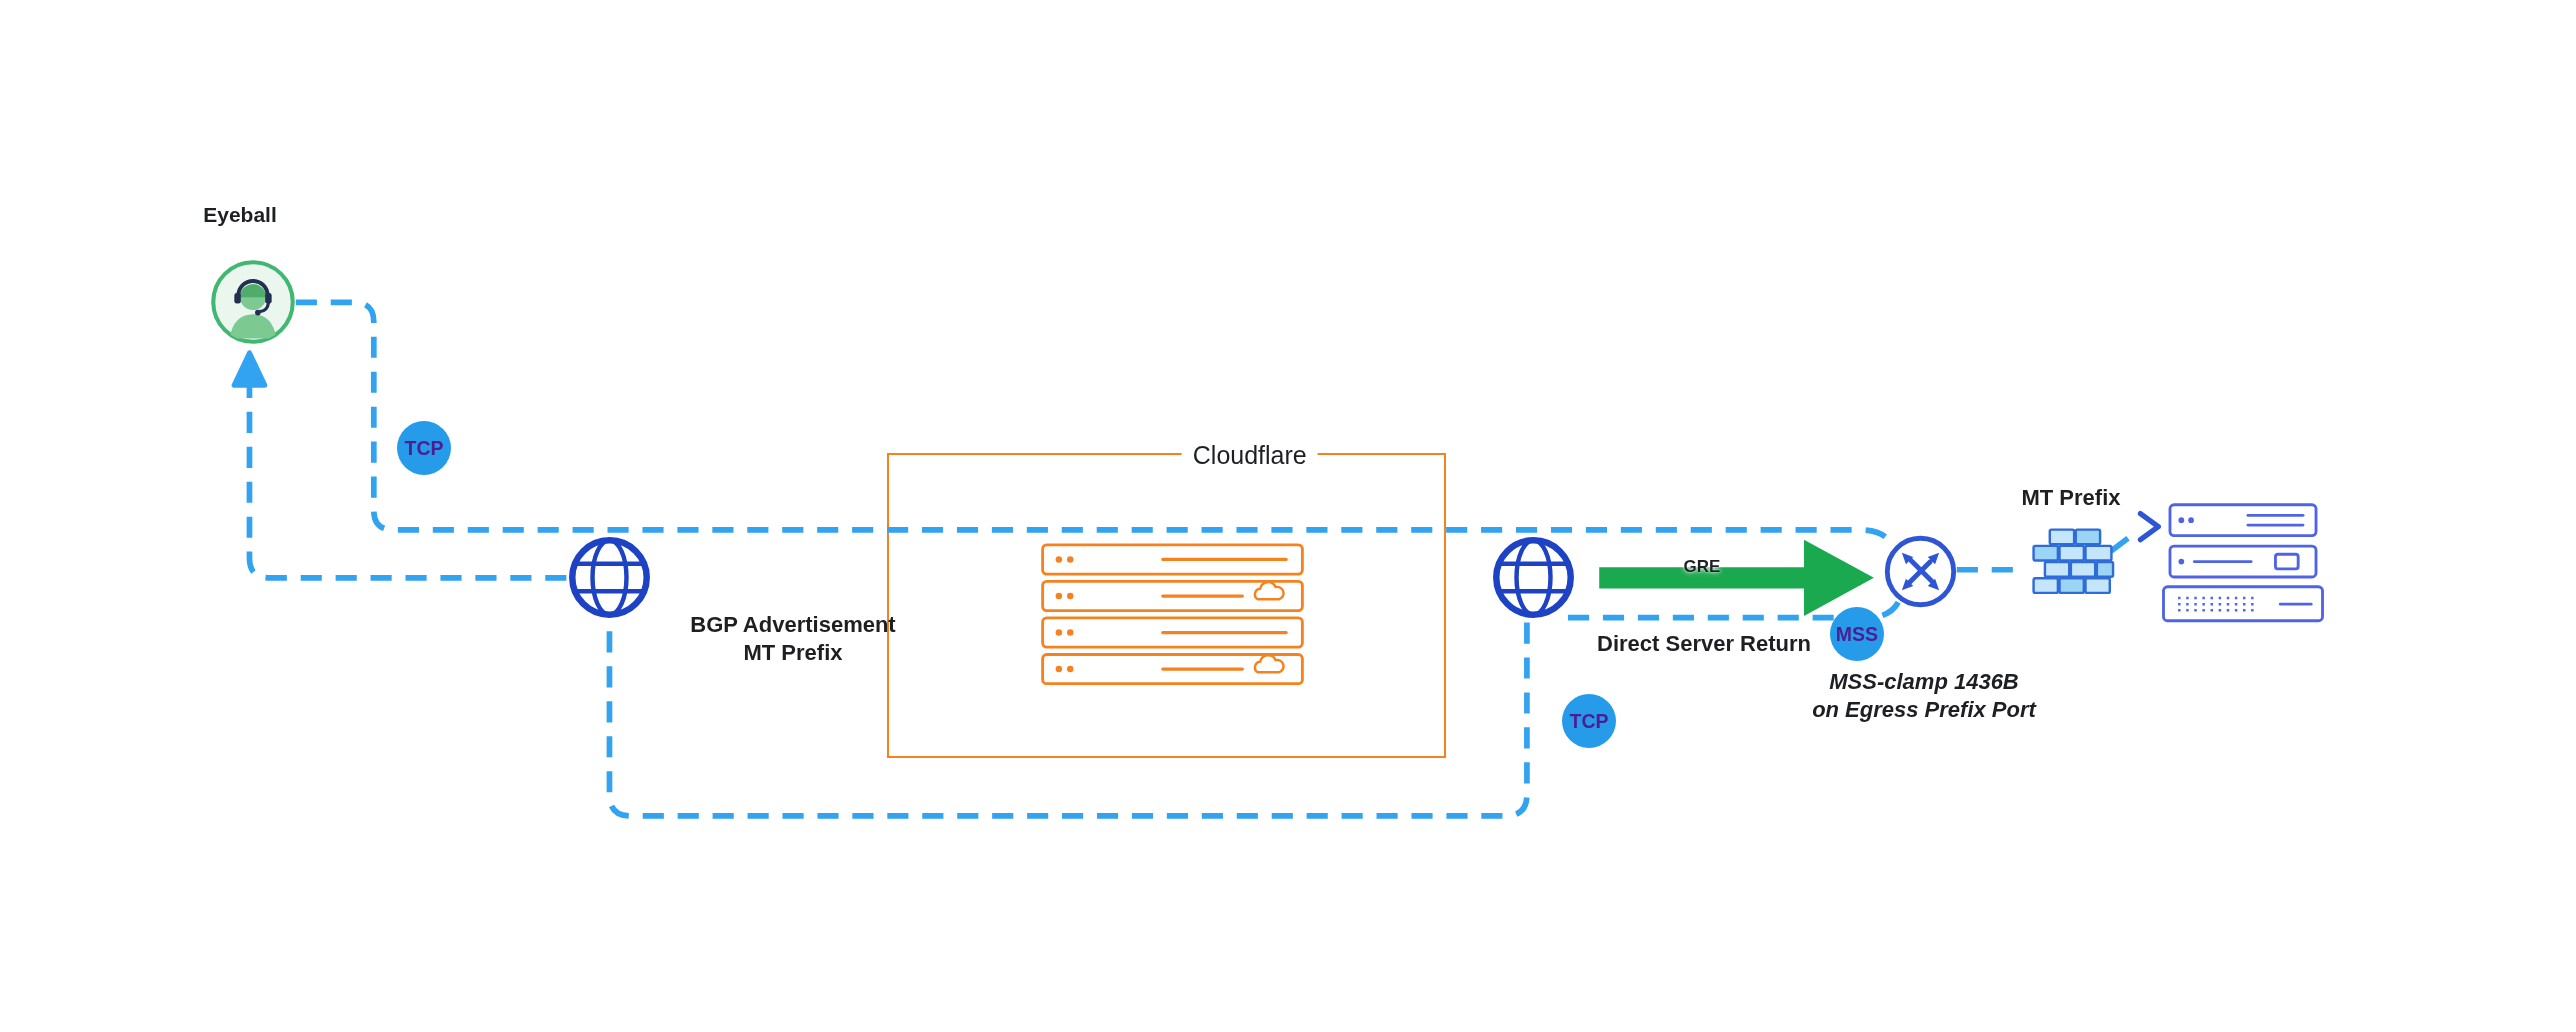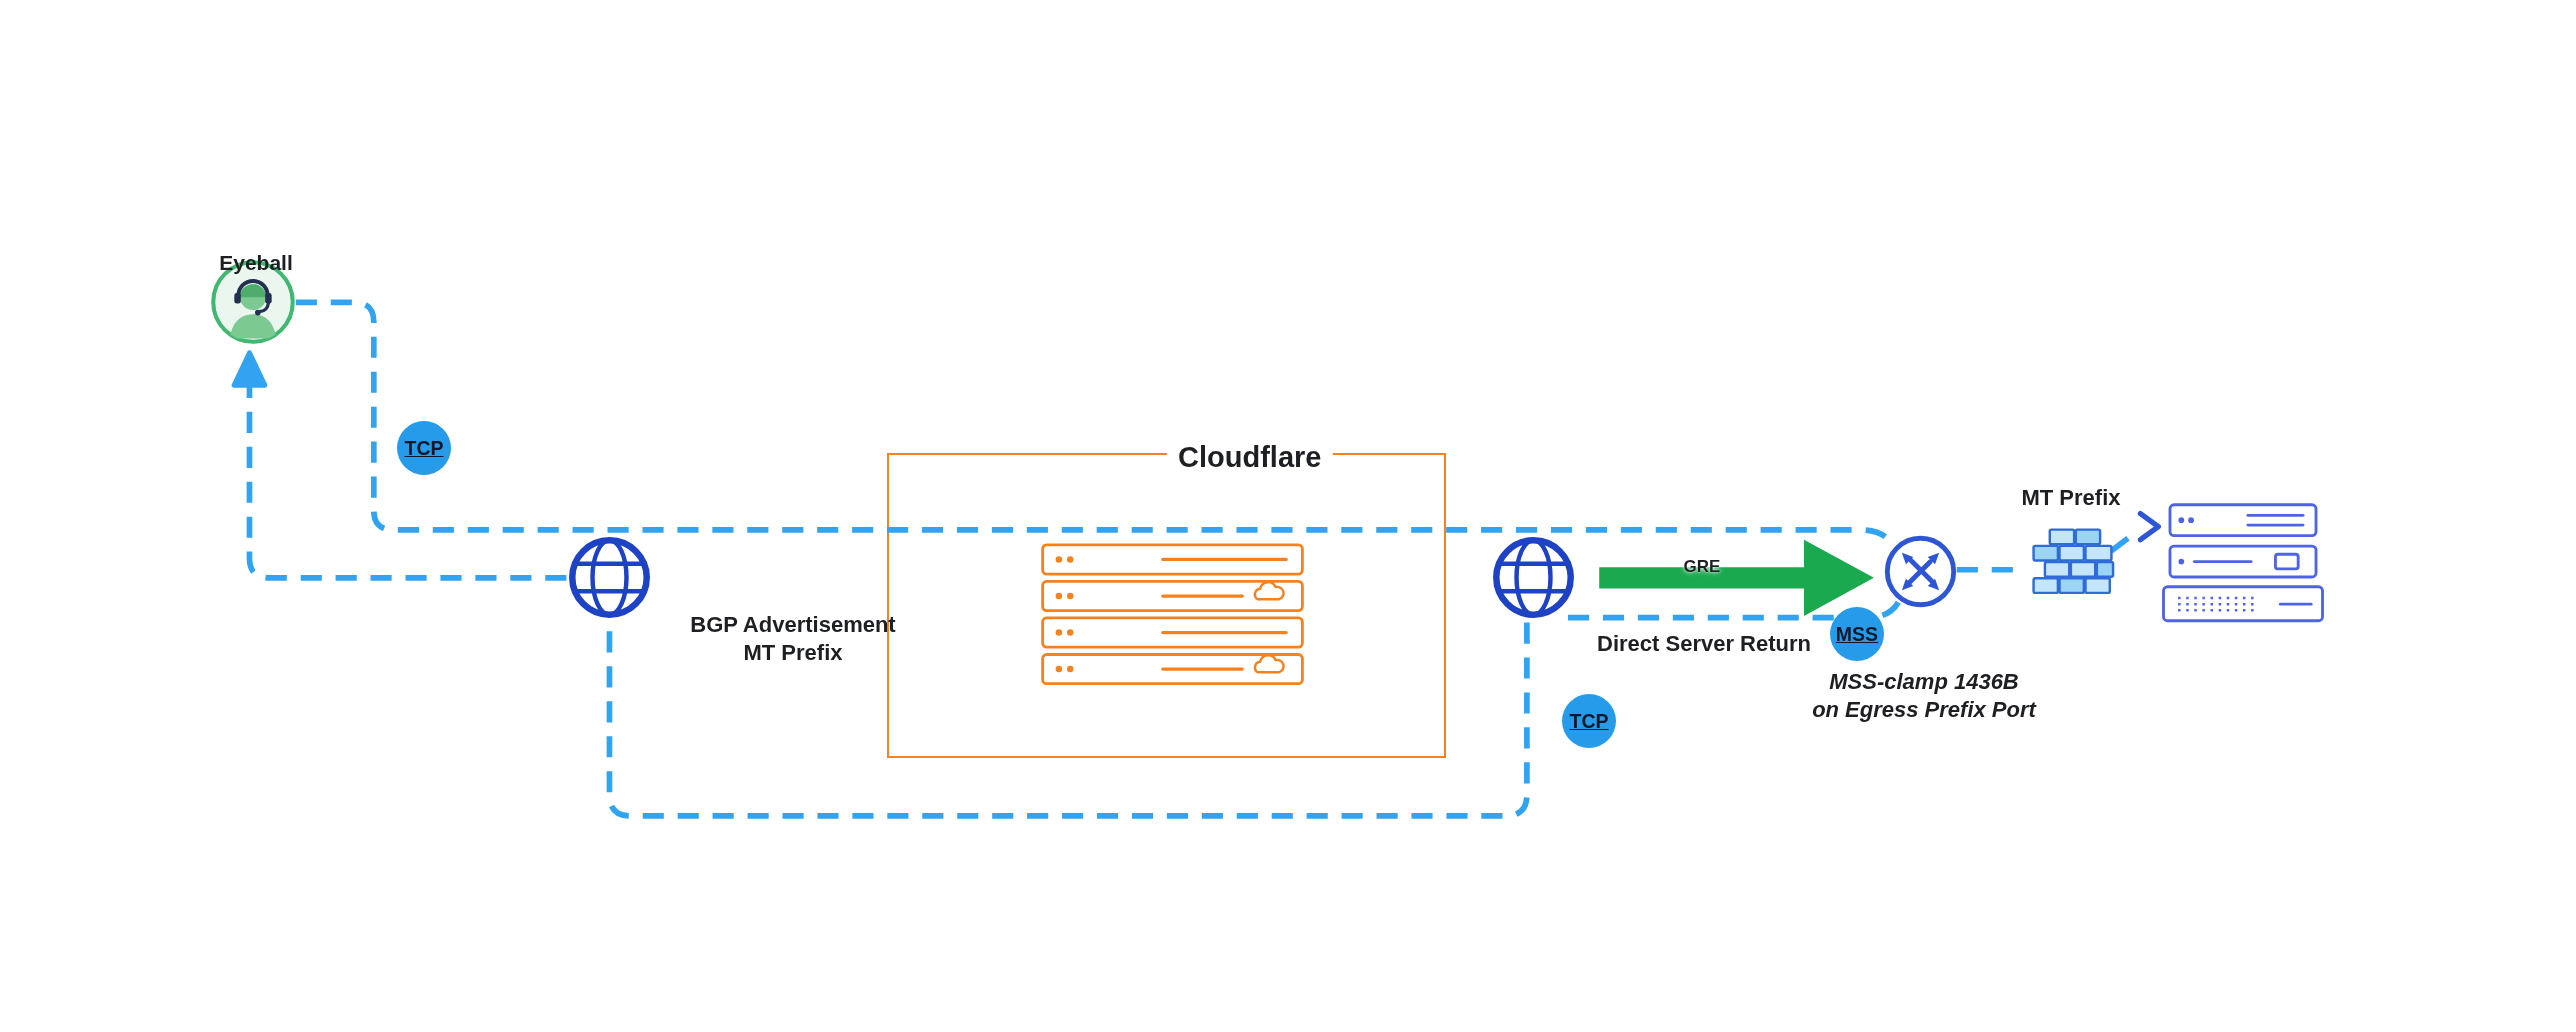"Eyeball" .lbl-eyeball { left: 256px -> 240px; margin-top: 48px -> none }
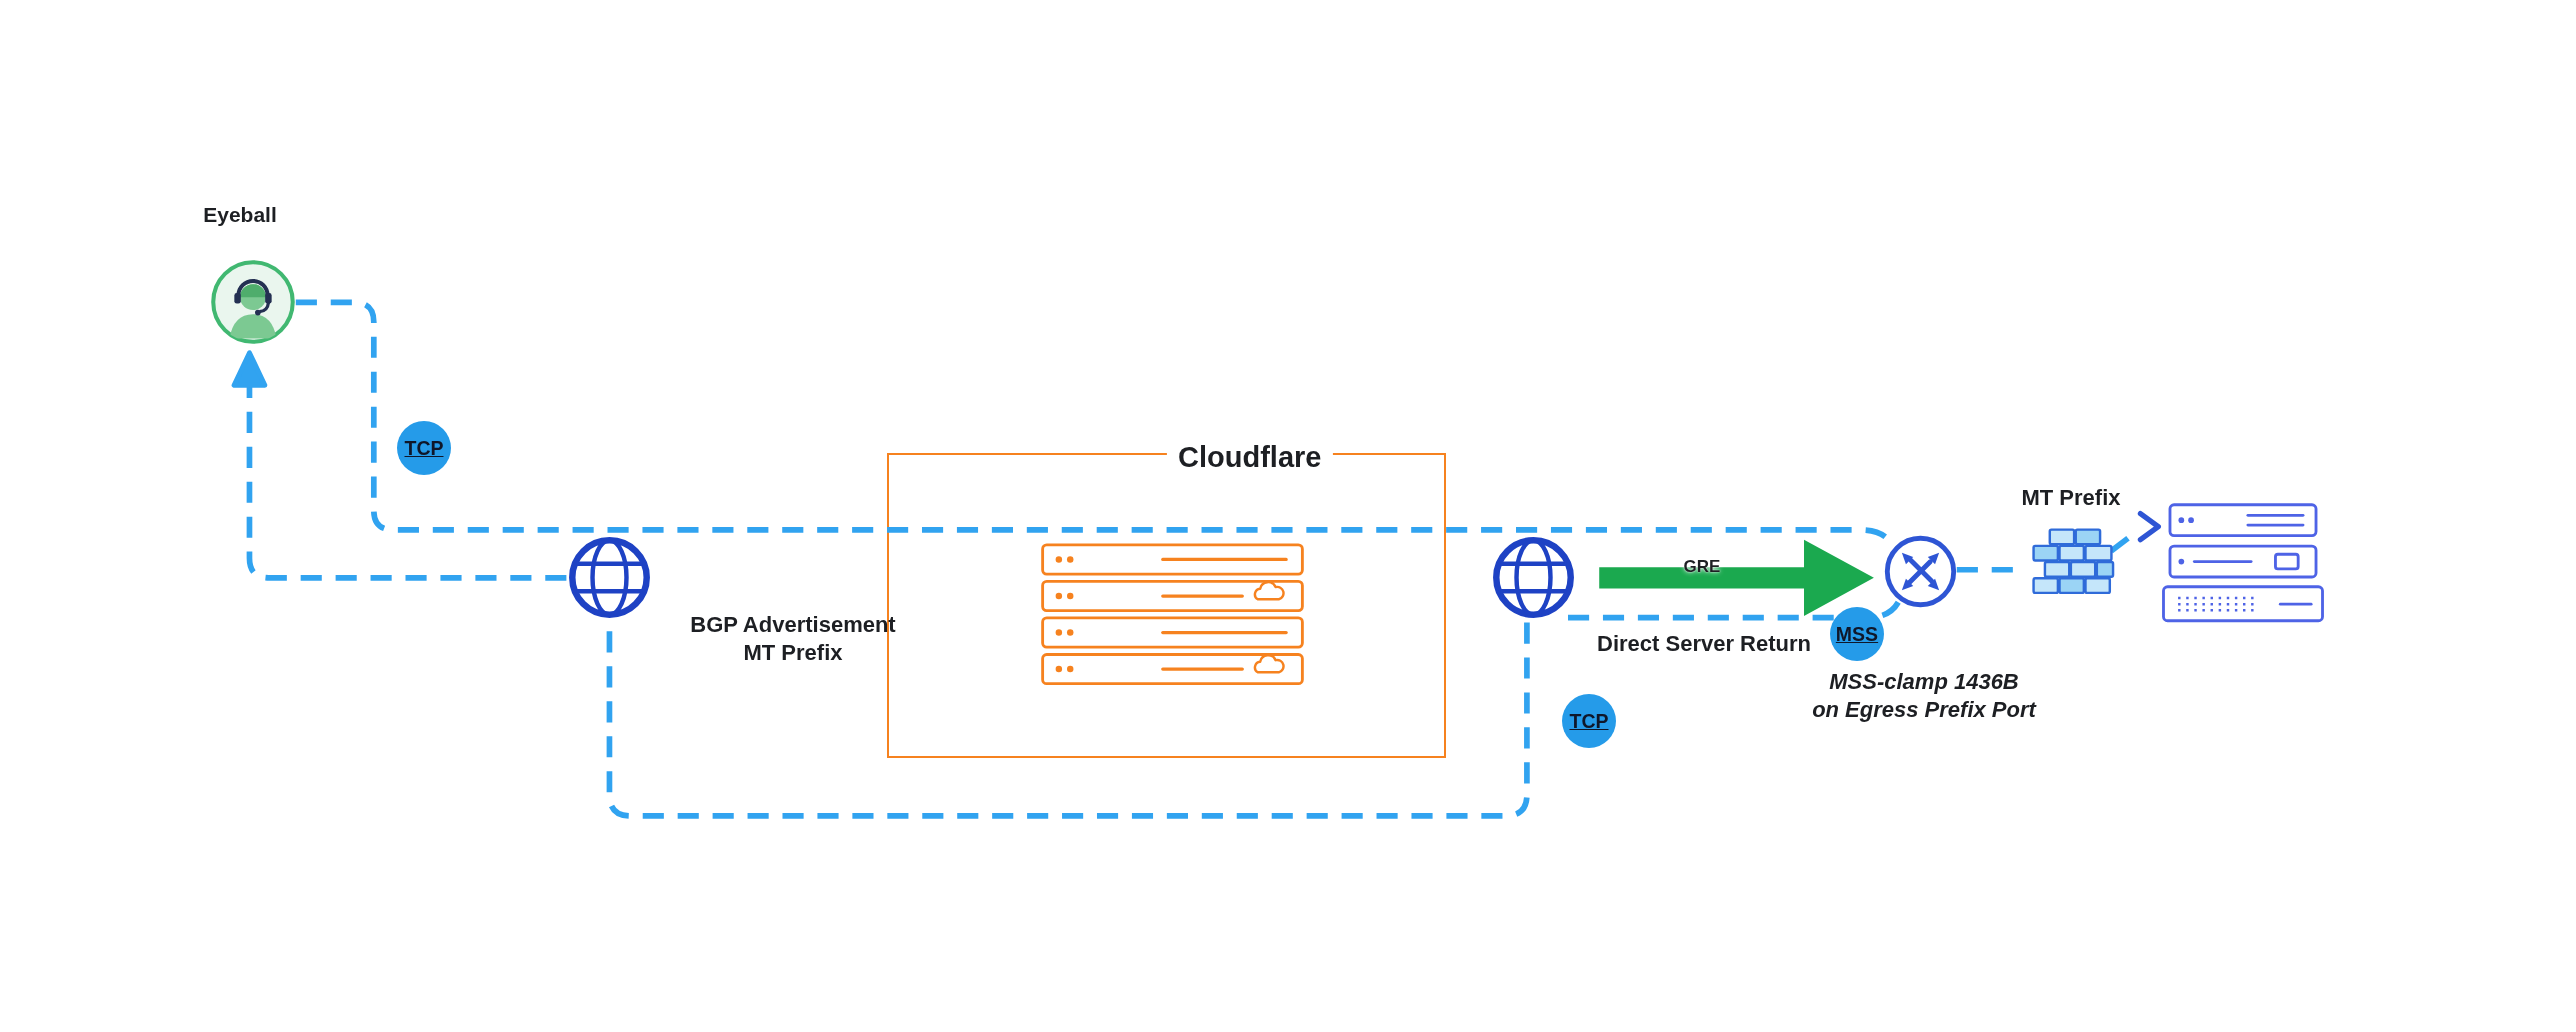"TCP" .badge { color: #0f172a -> #4c1d95; text-decoration: underline -> none }
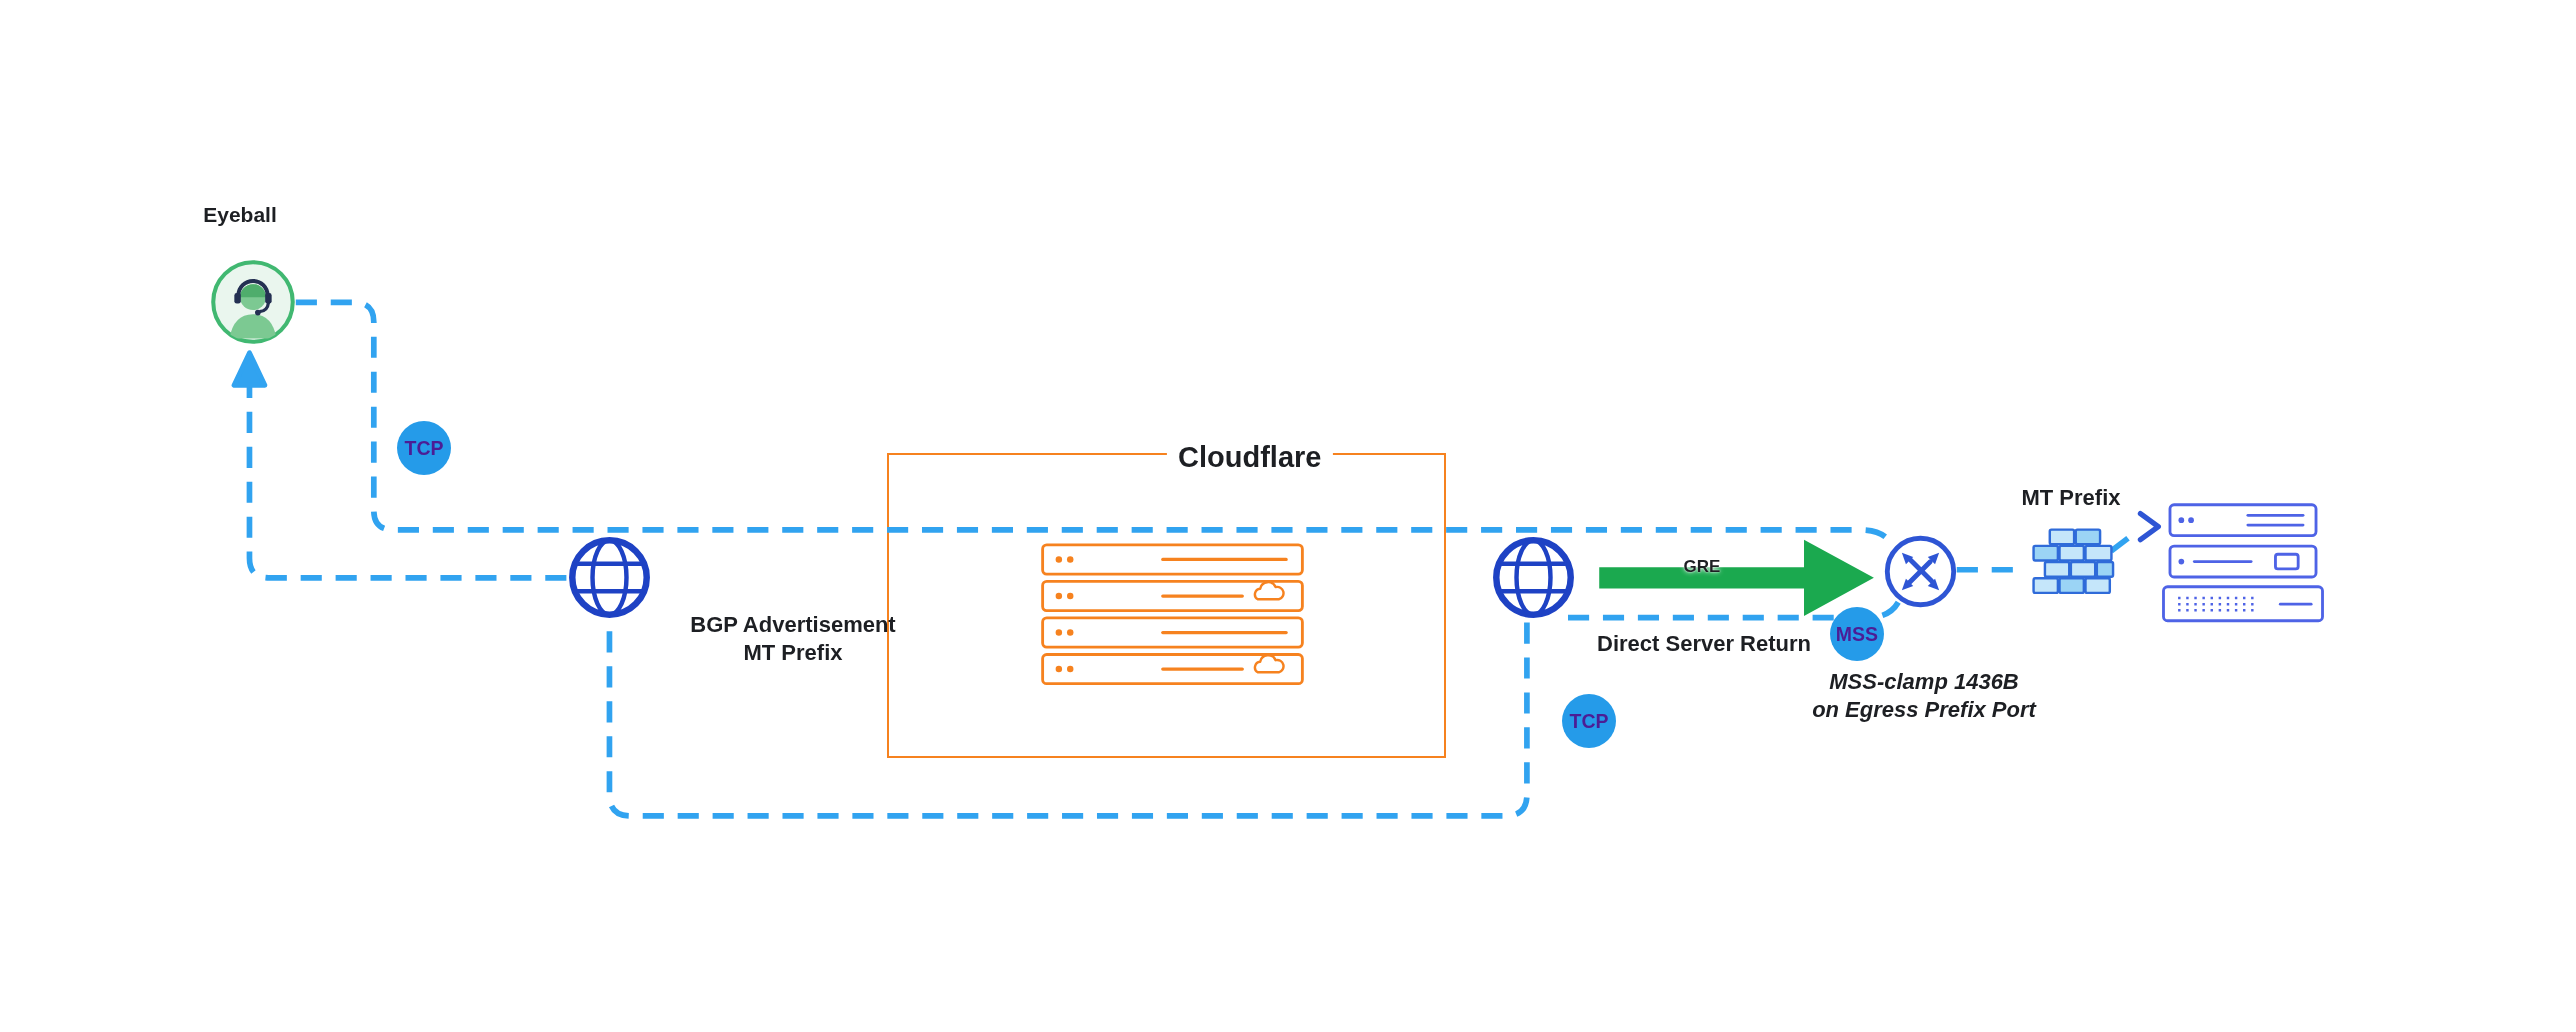"Cloudflare" .box-title { font-size: 29px -> 25px; font-weight: 700 -> 400 }
